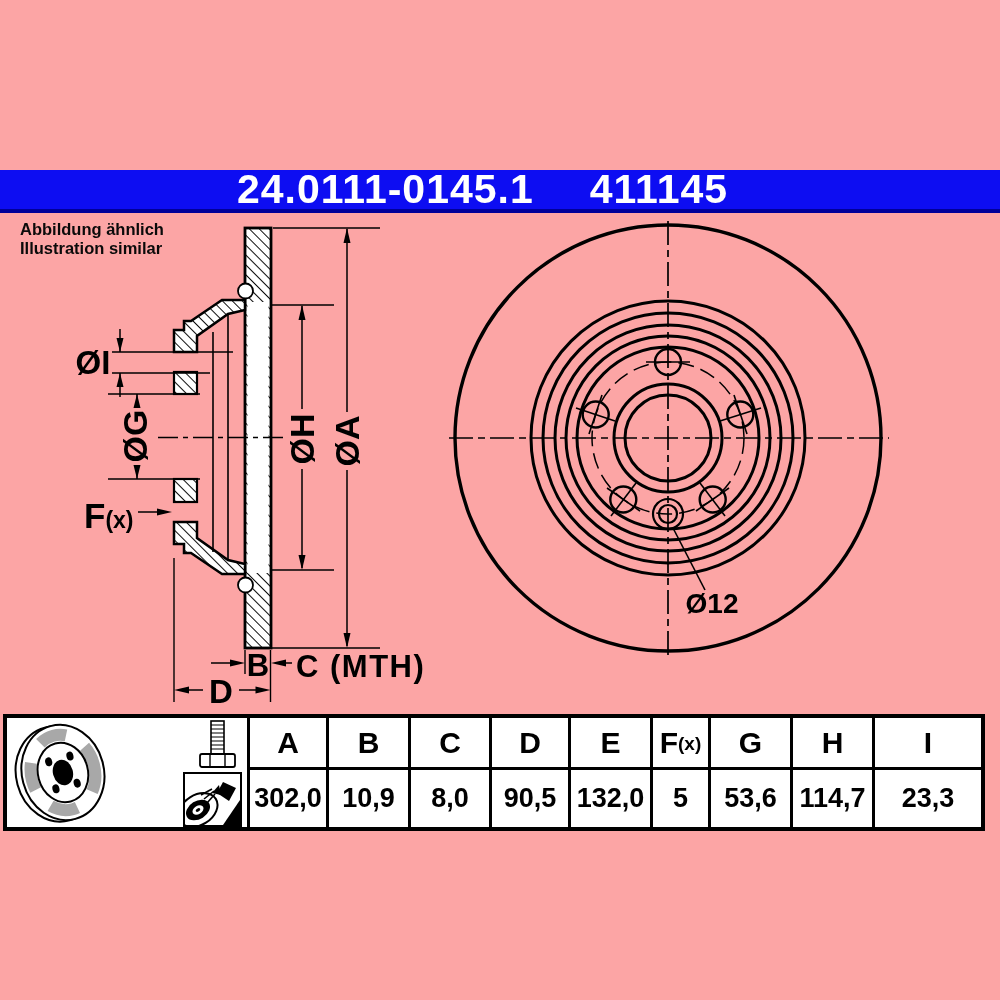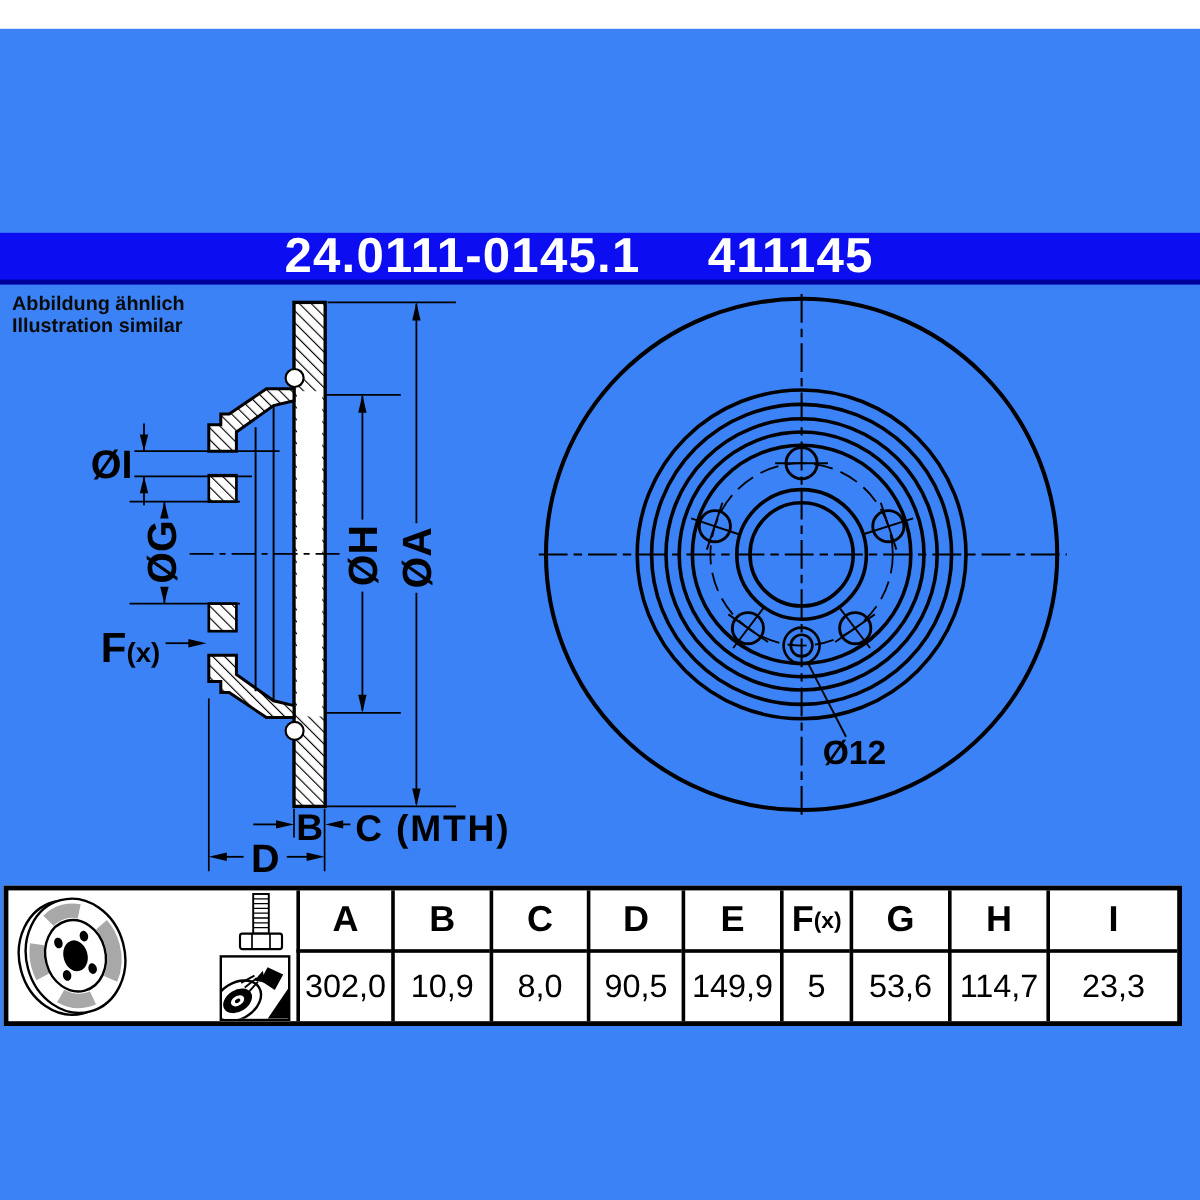"24.0111-0145.1" .page { background: #3b82f6 -> #fca5a5; margin-top: 24px -> none }
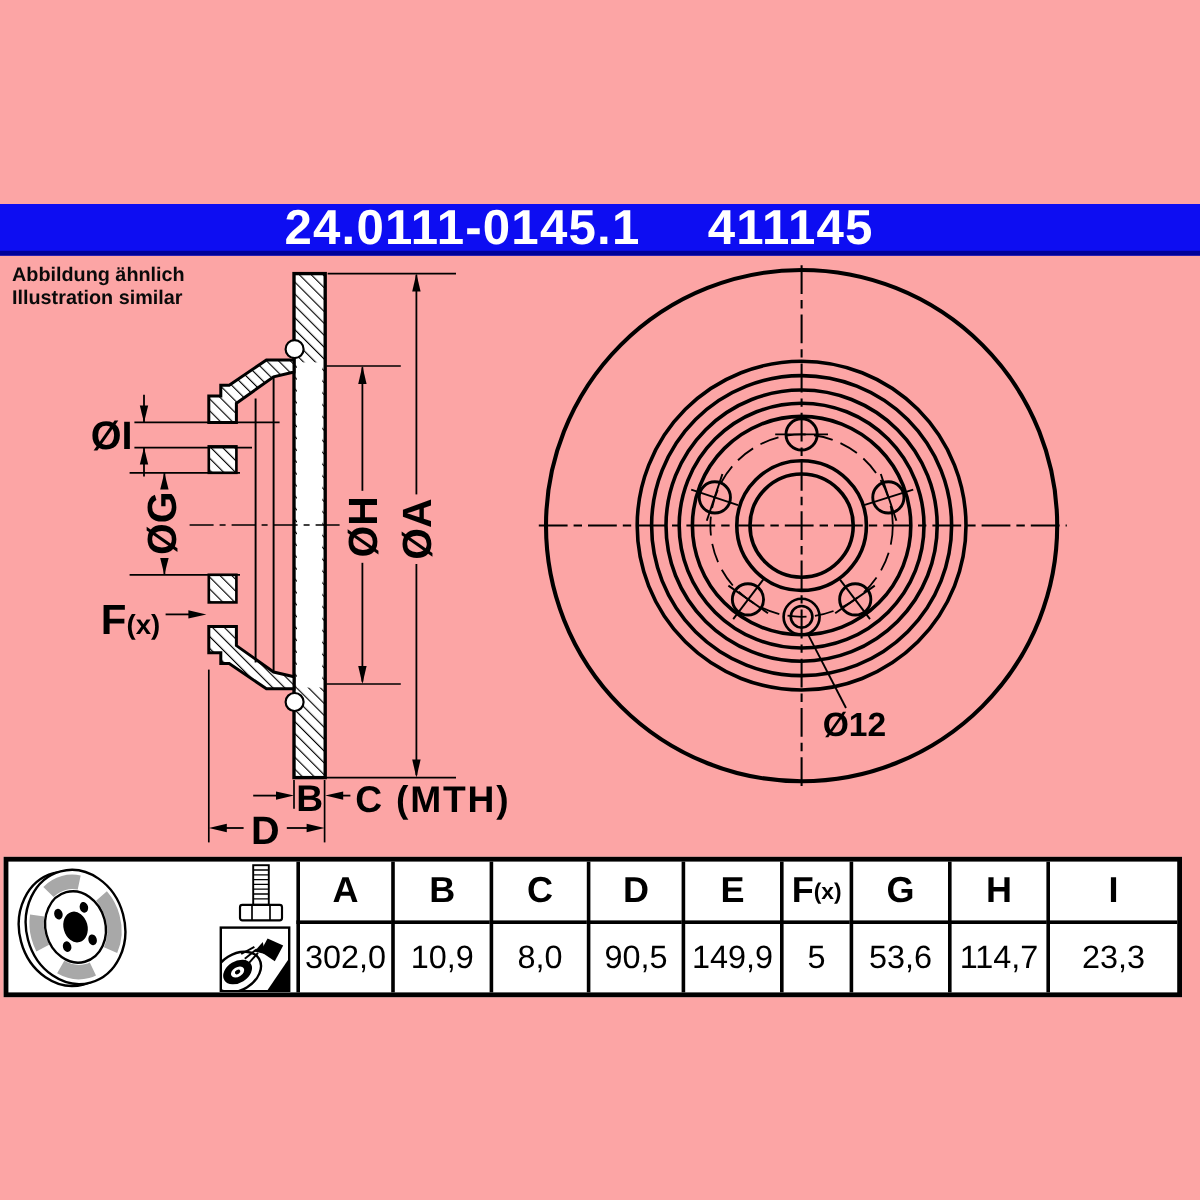"Abbildung ähnlich" .note { left: 10px -> 20px }
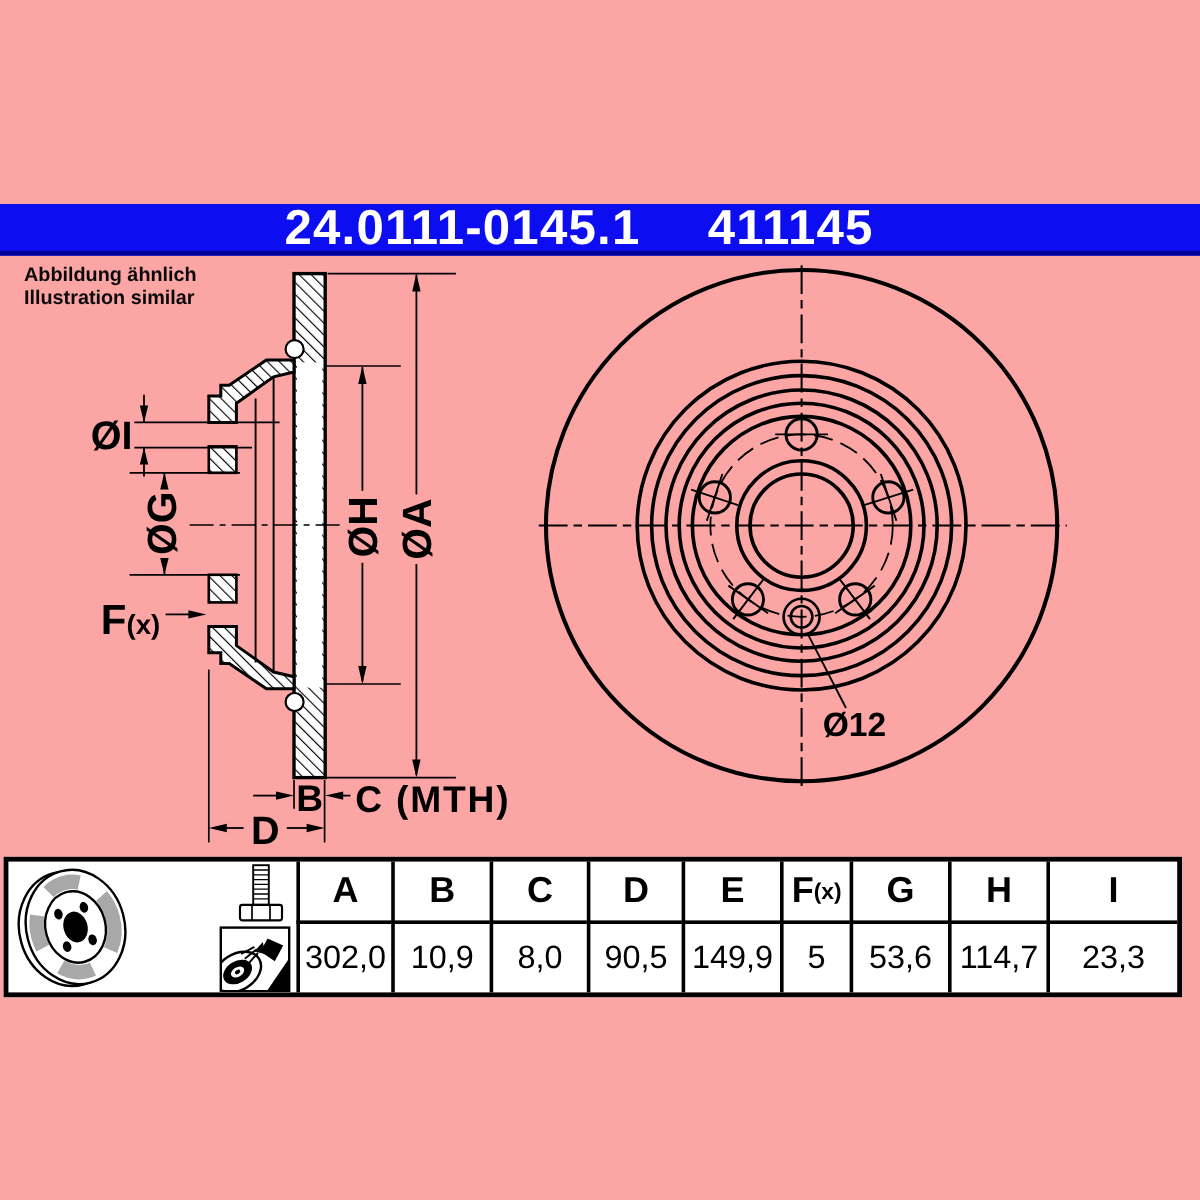"302,0" .spec-table .val { font-weight: normal -> bold }
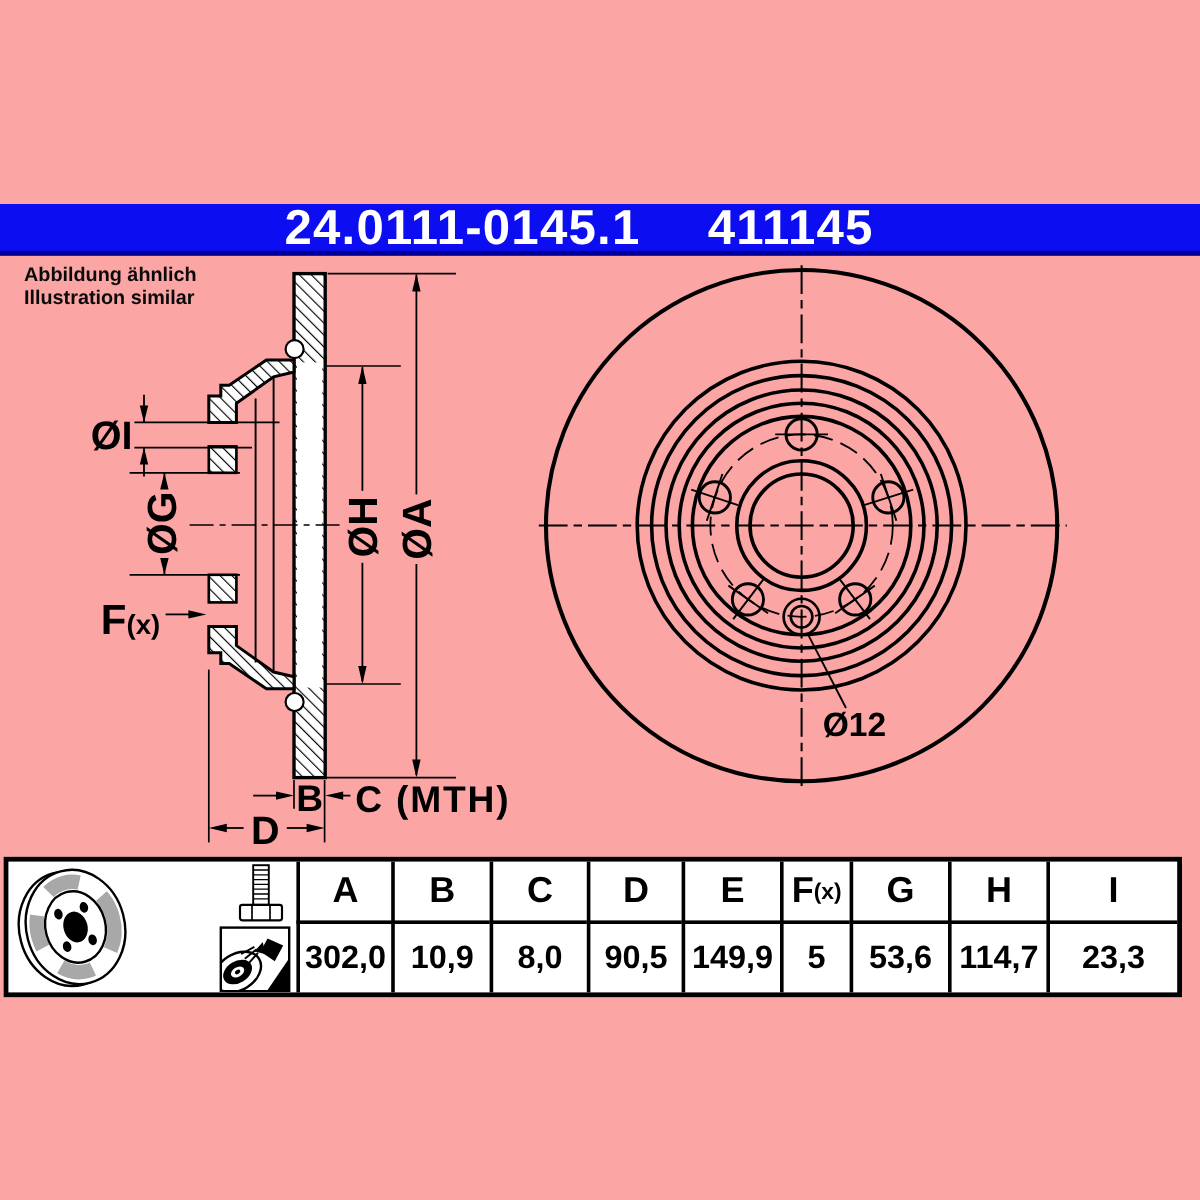"149,9" div.cell { text: 149,9 -> 132,0 }
